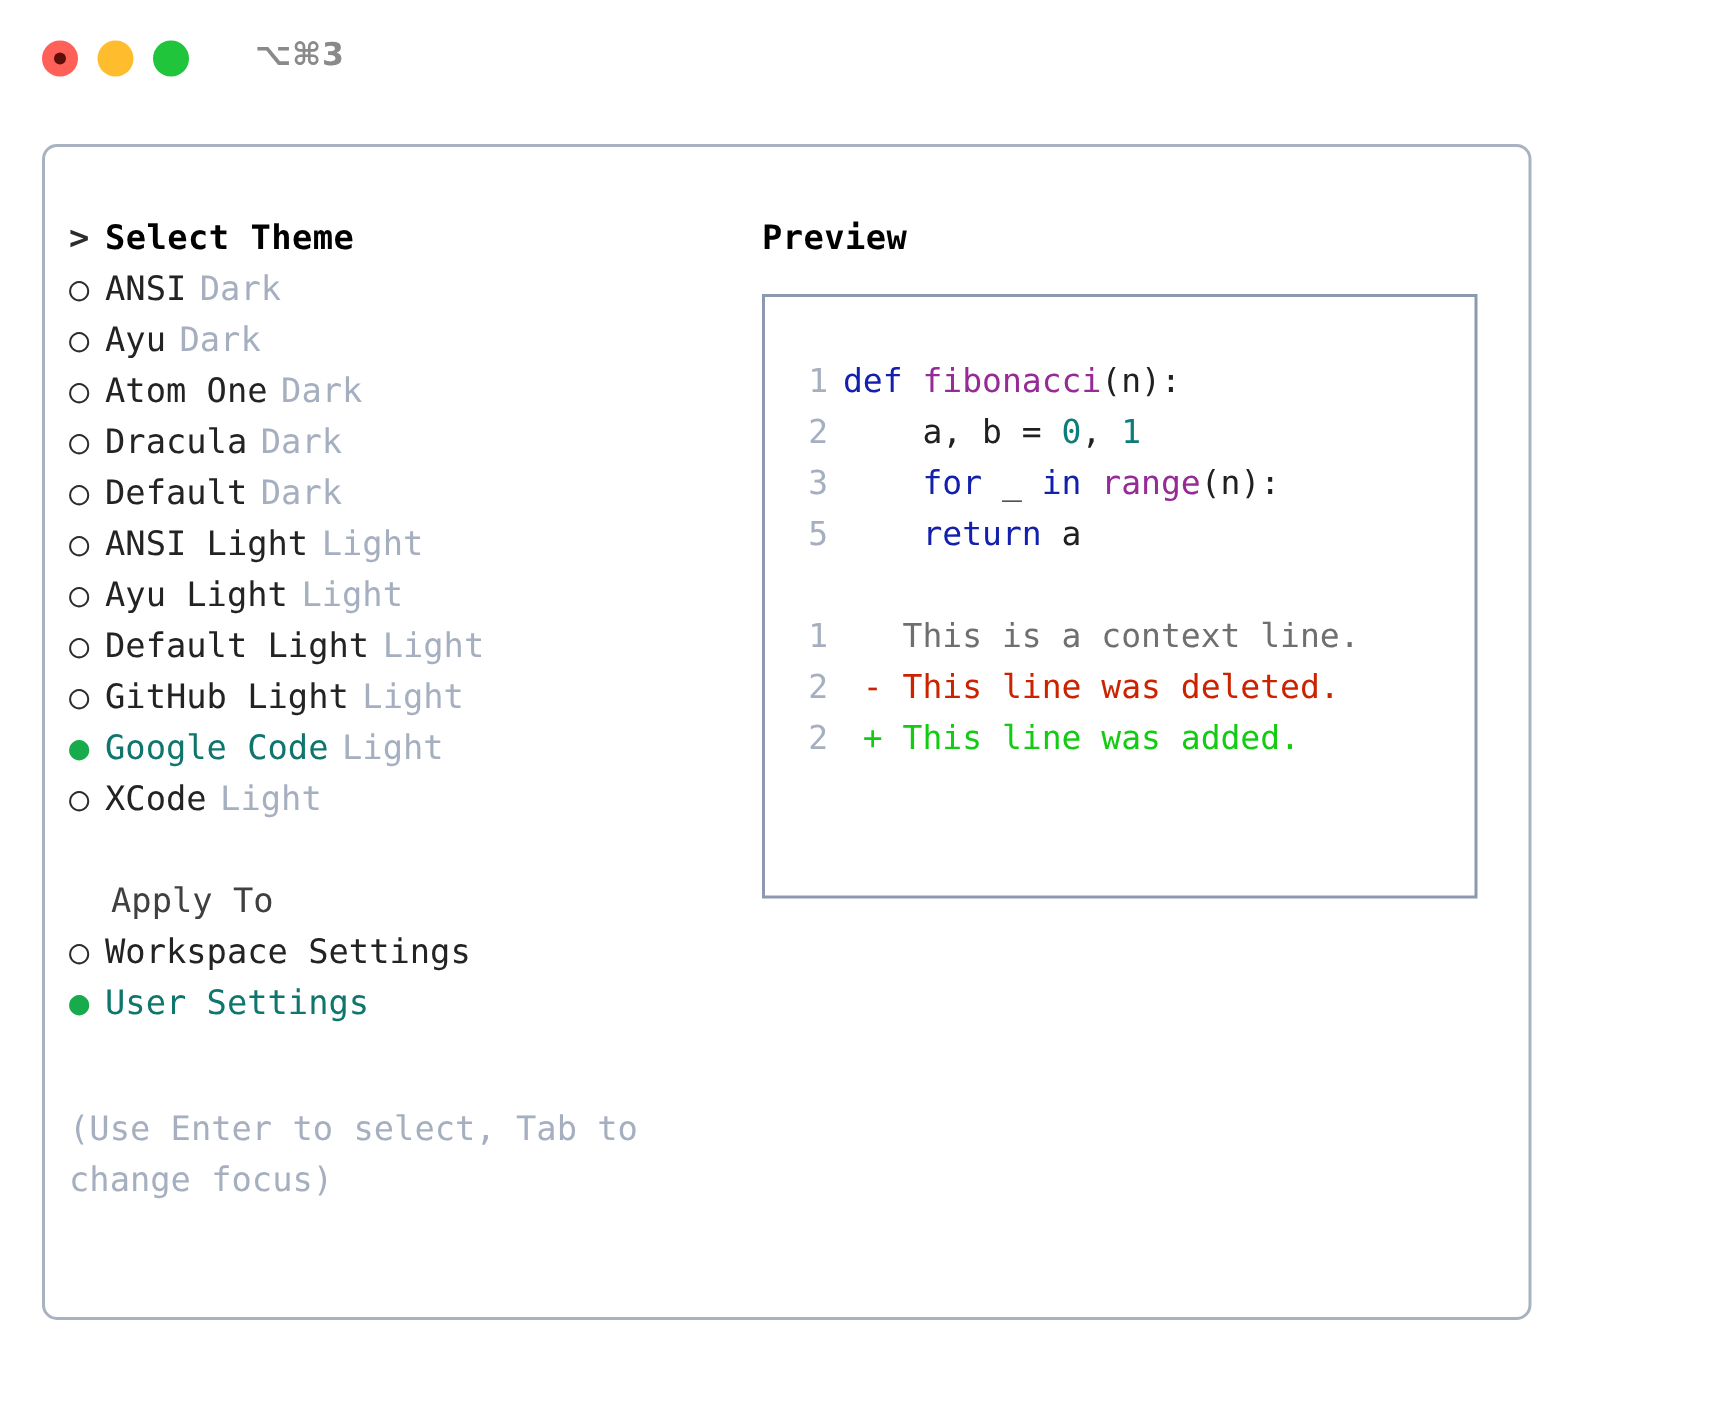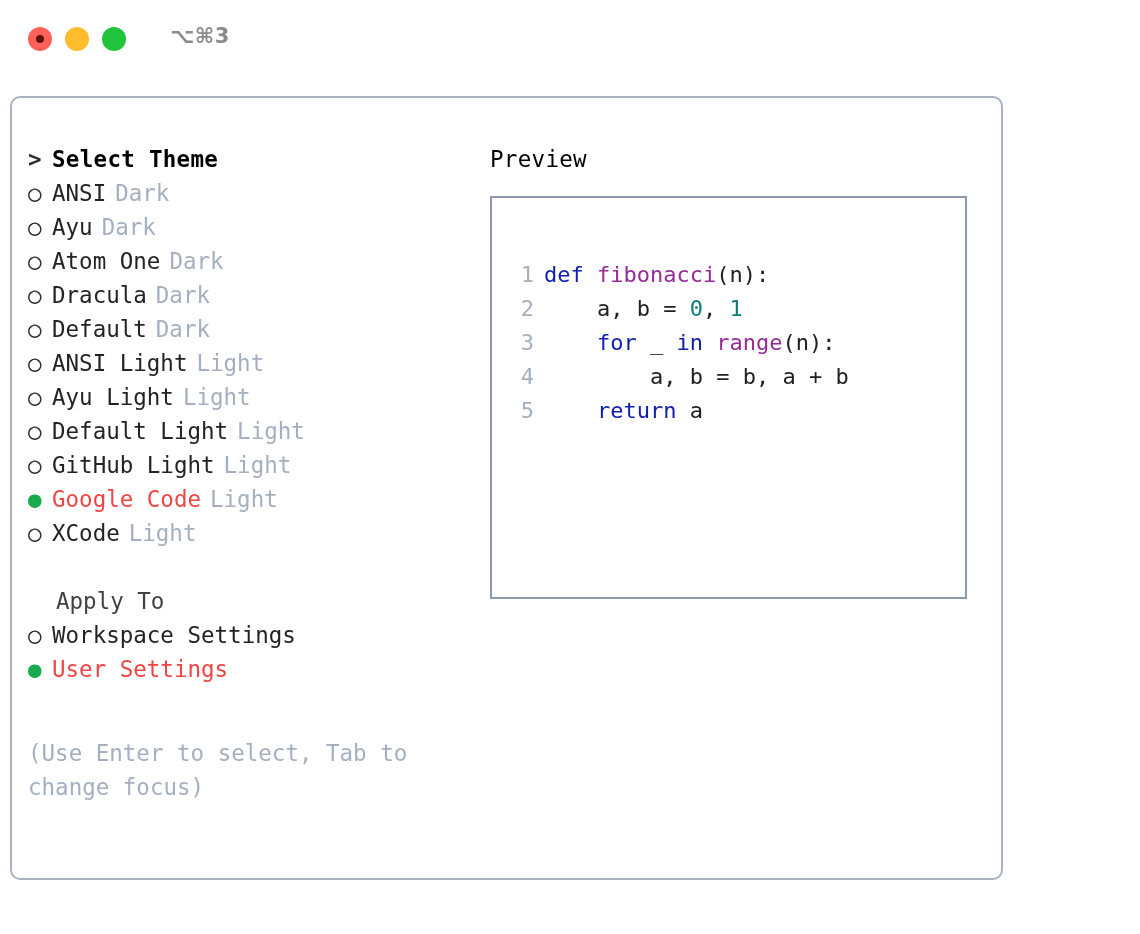"> Select Theme" #main-card { left: 10px -> 28px }
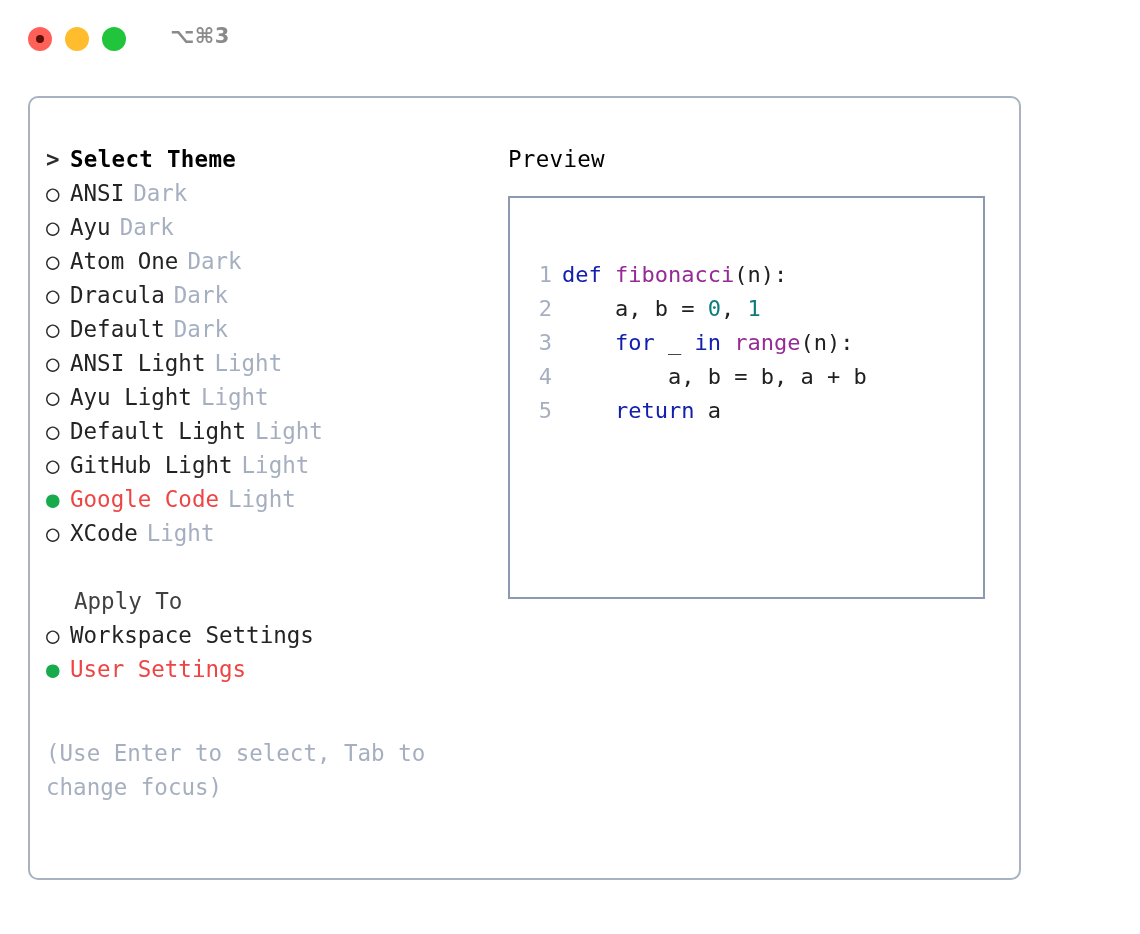"Preview" #preview-title { font-weight: normal -> bold }
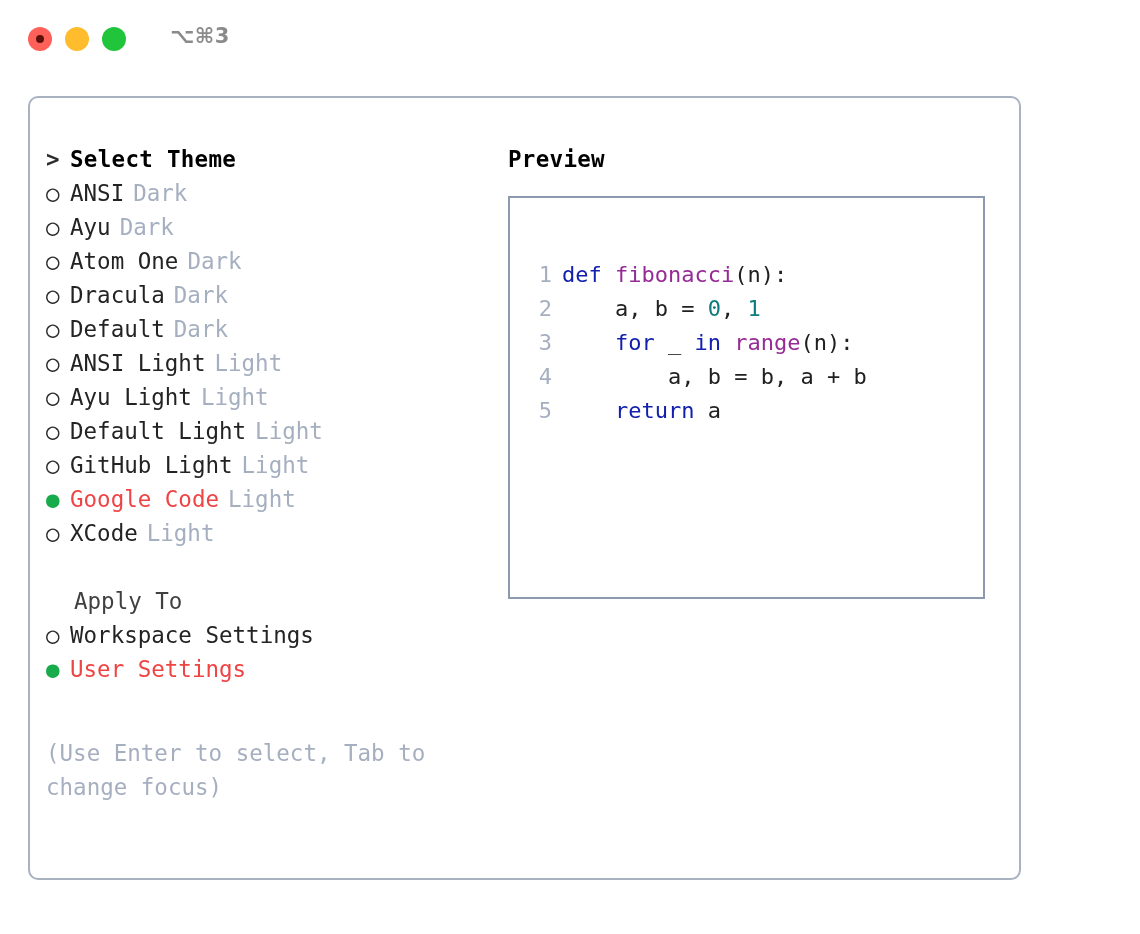"1 def fibonacci(n):" #preview-box { padding: 60px 0 0 14px -> 40px 0 0 14px }
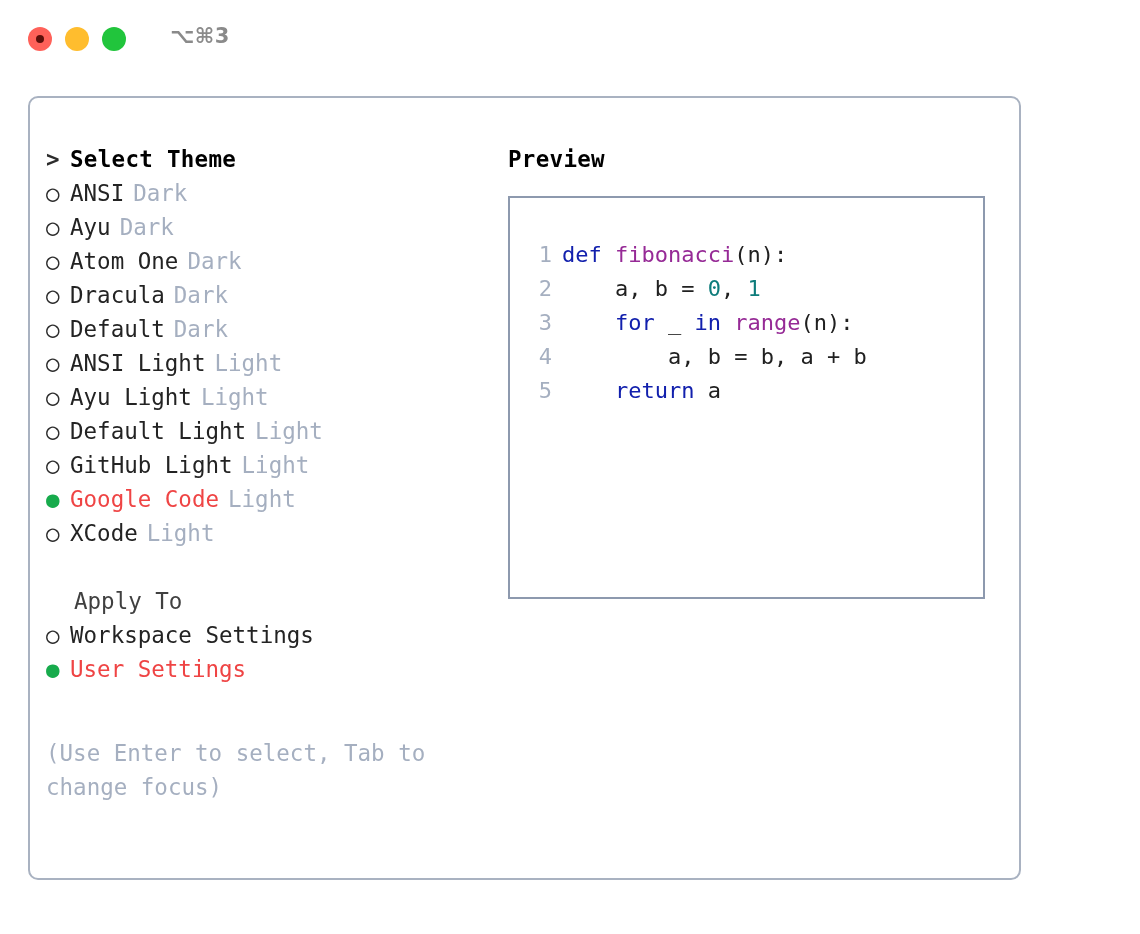"4 a, b = b," div.code-line { html: <div><span>4</span><span> a, b = b, a + b</span></div> -> none }
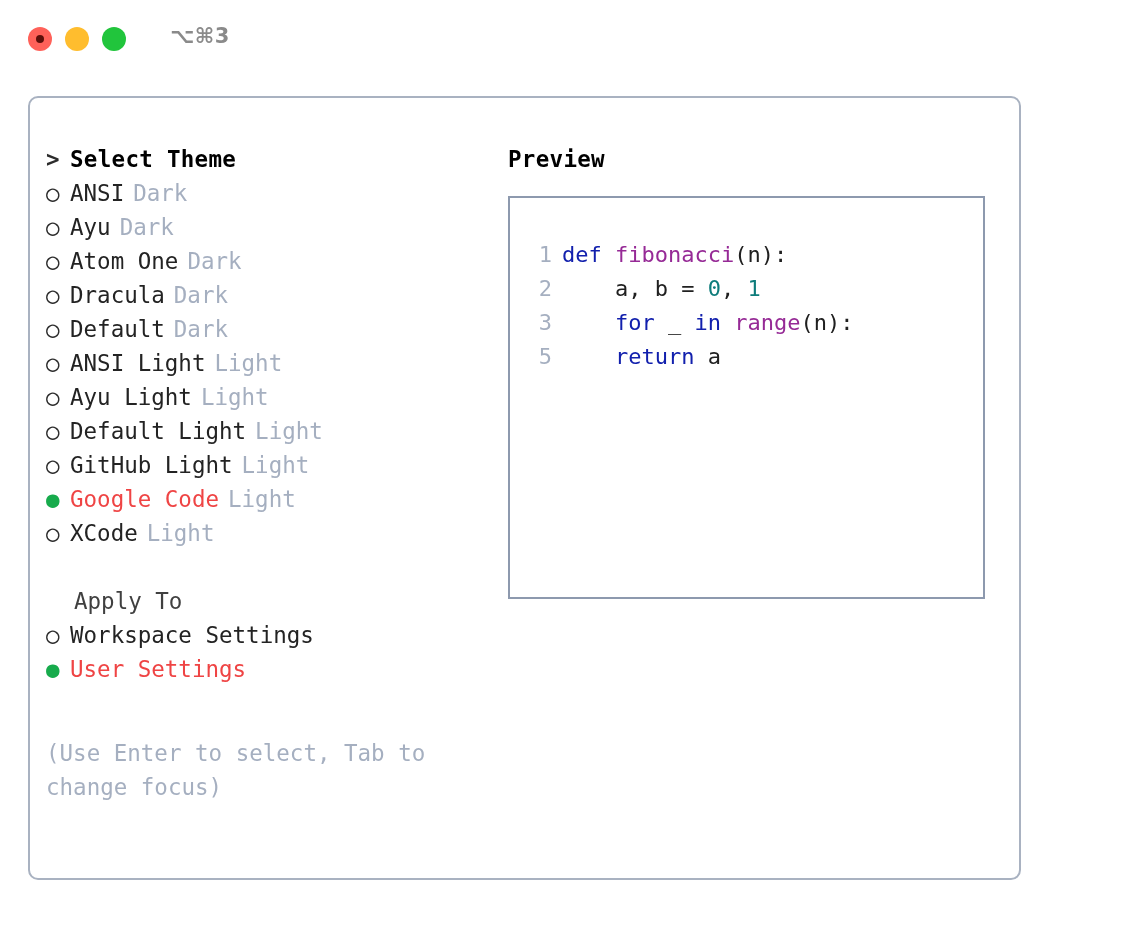"1 This is a context" div { html: none -> <div> <div><span>1</span><span> </span><span> This is a context line.</span></div> <div><span>2</span><span> -</span><span> This line was deleted.</span></div> <div><span>2</span><span> +</span><span> This line was added.</span></div> </div> }
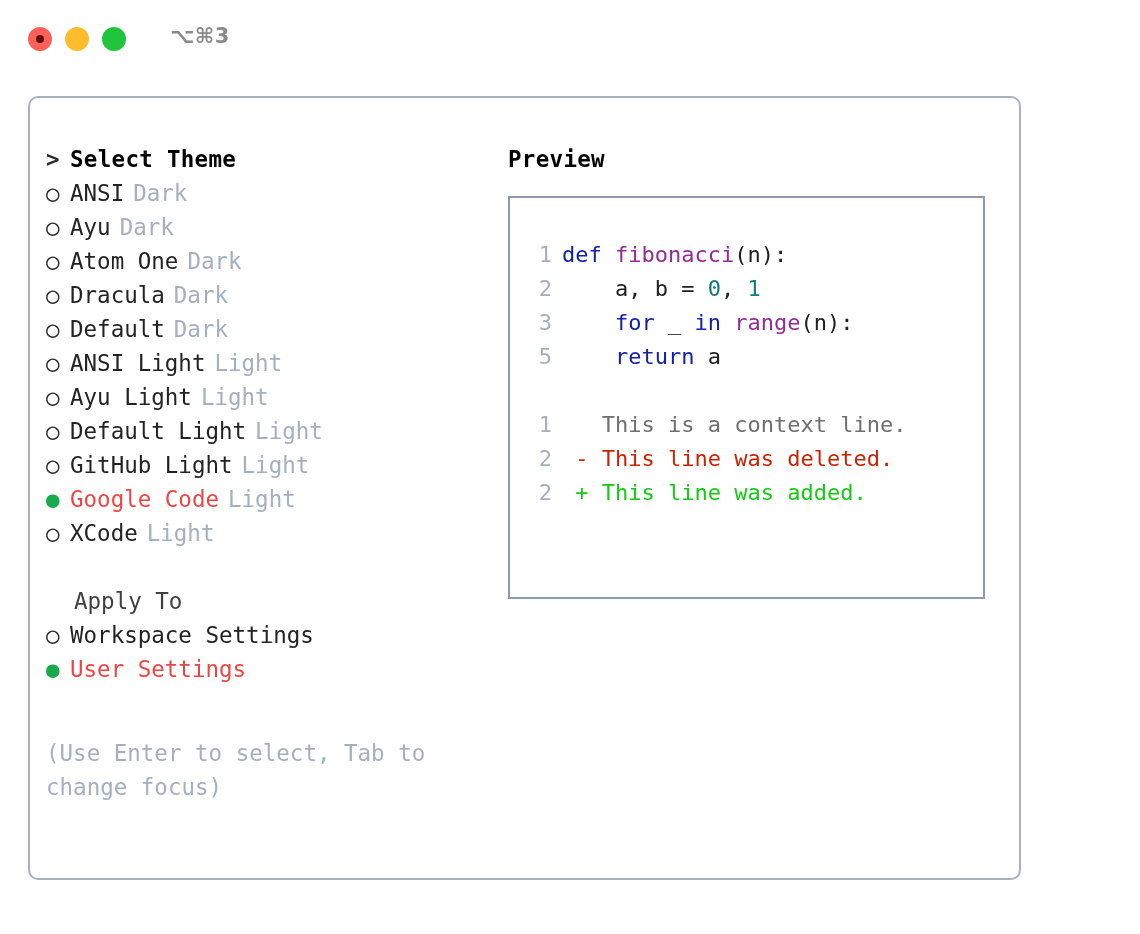"Google Code" .item-label.sel { color: #ef4444 -> #0f766e }
